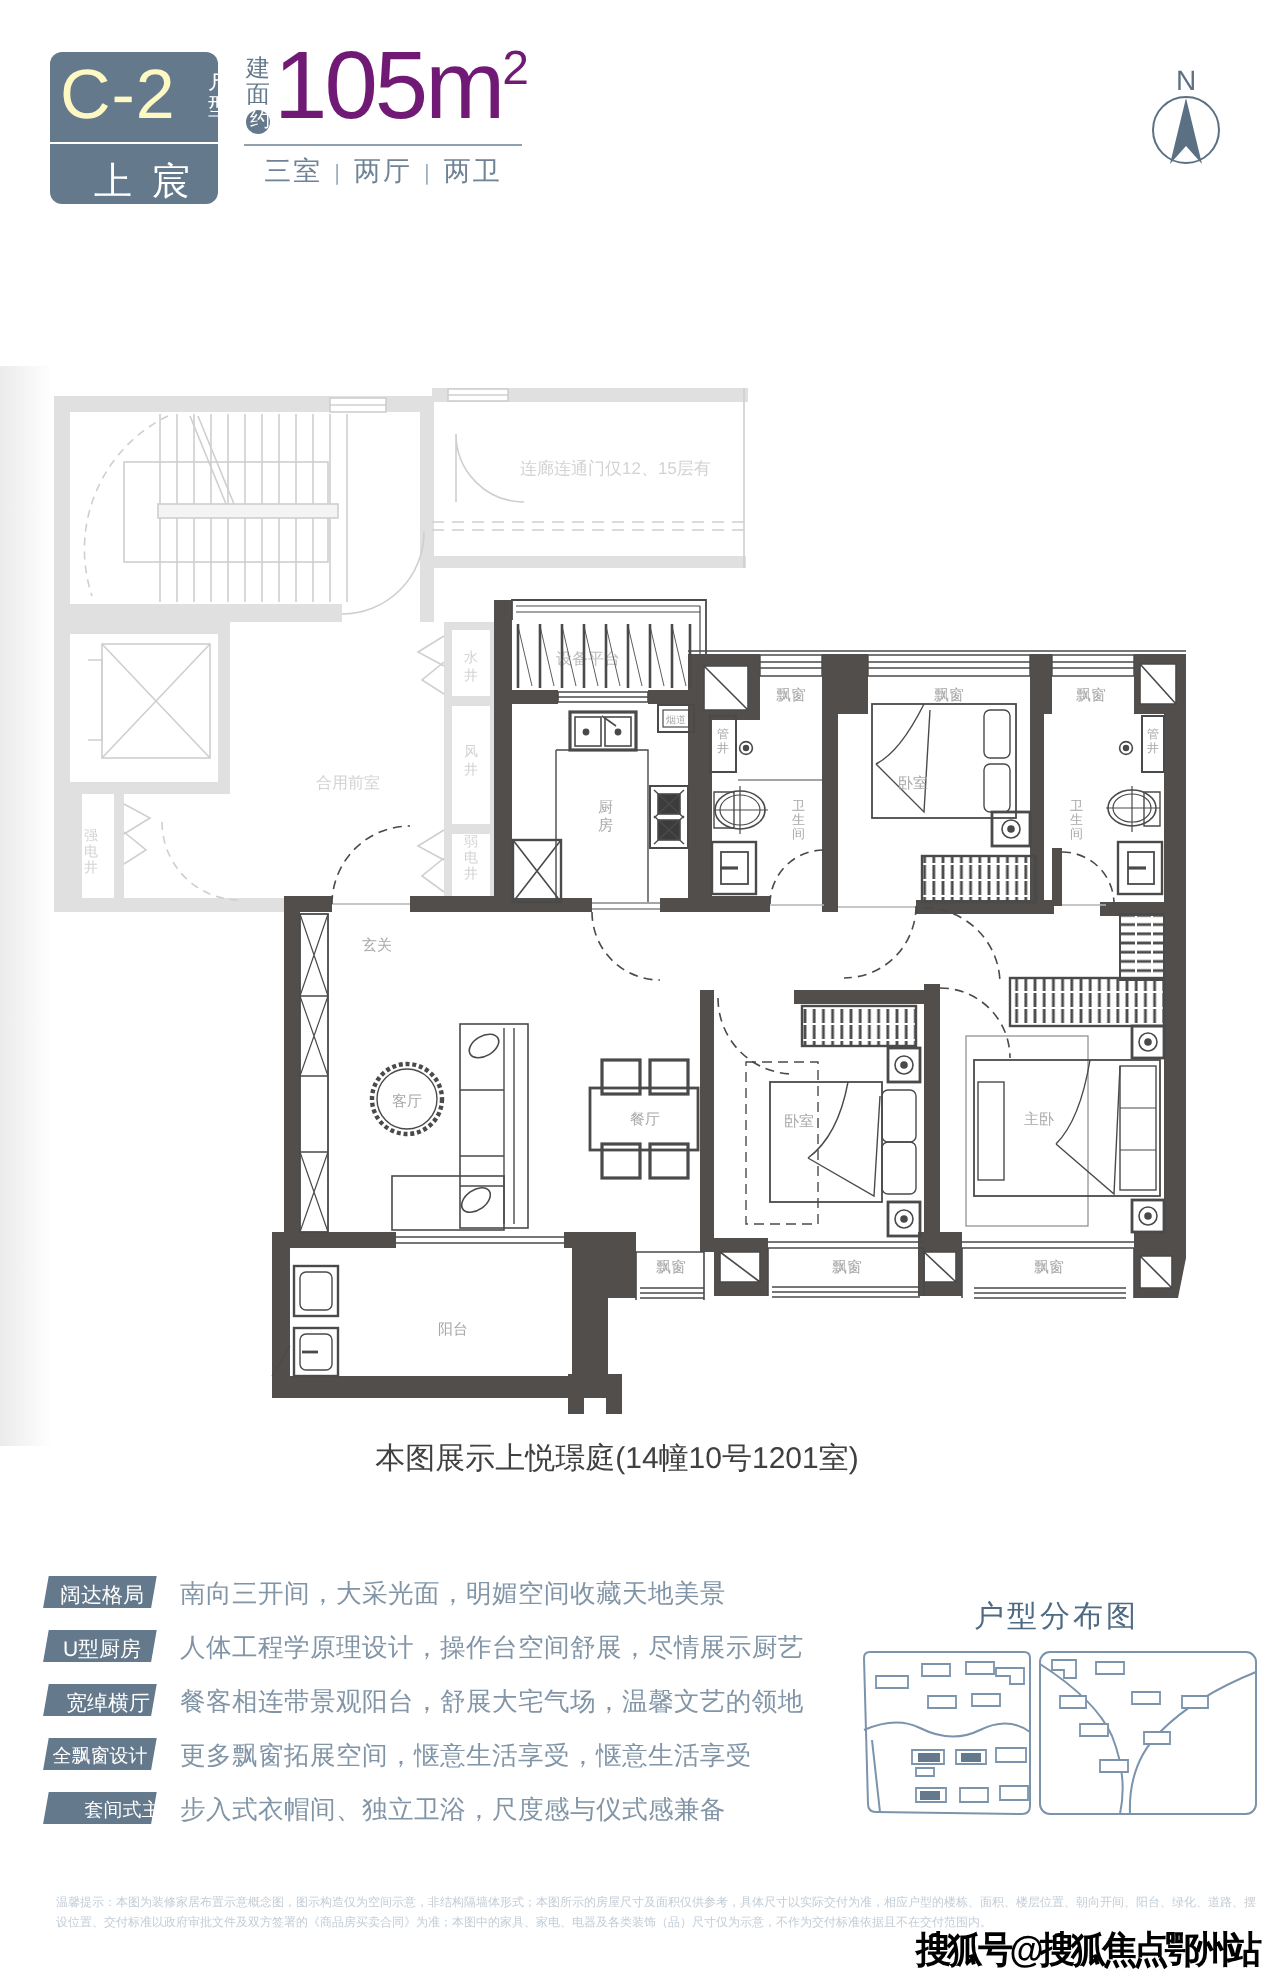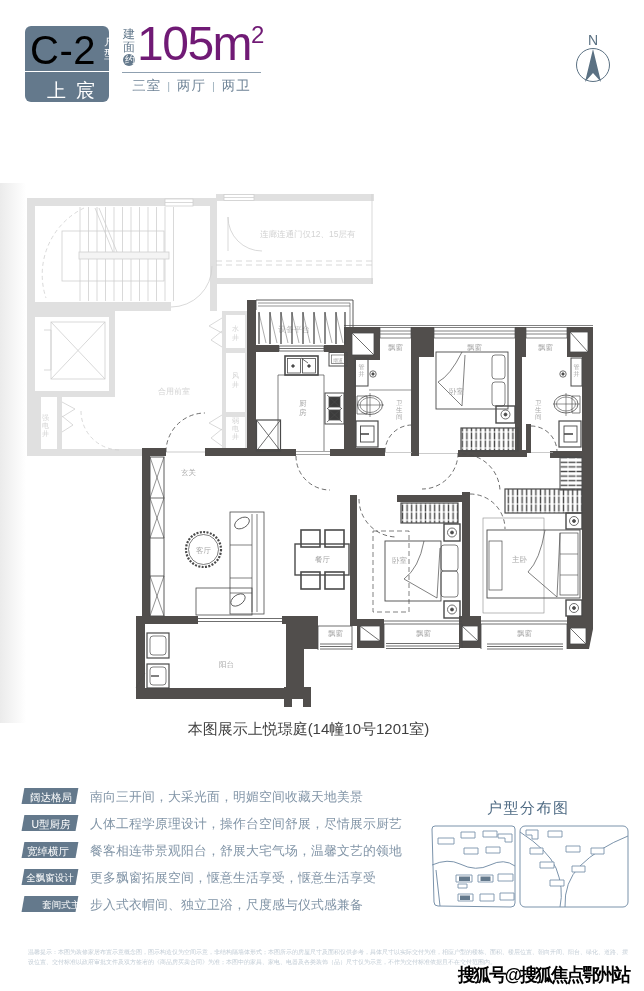"C-2" div.abs { color: #000000 -> #fef9c3; font-size: 40px -> 35px }
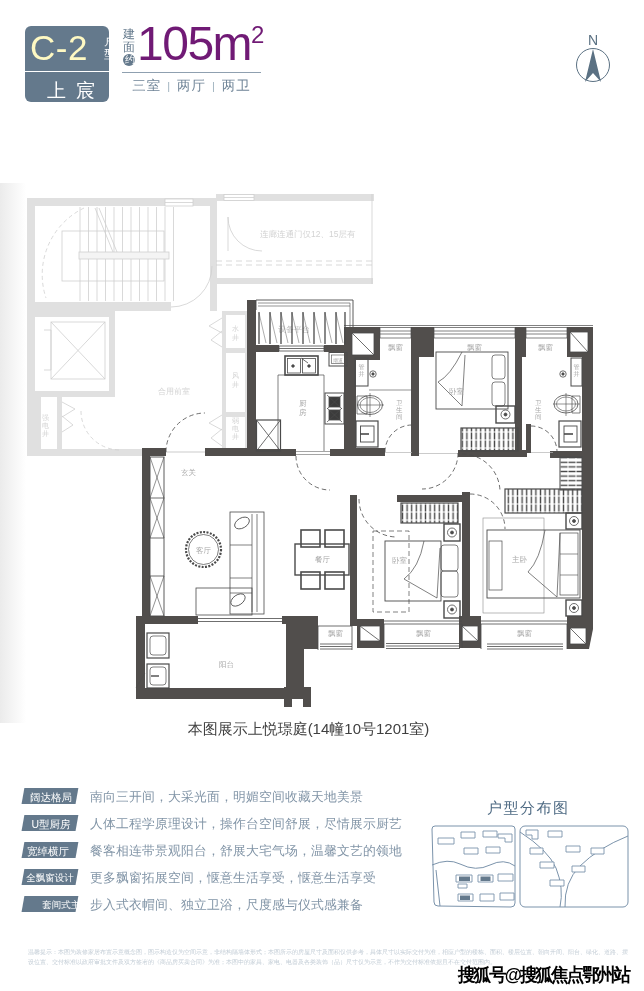"宽绰横厅" div.abs { text-align: left -> right }
